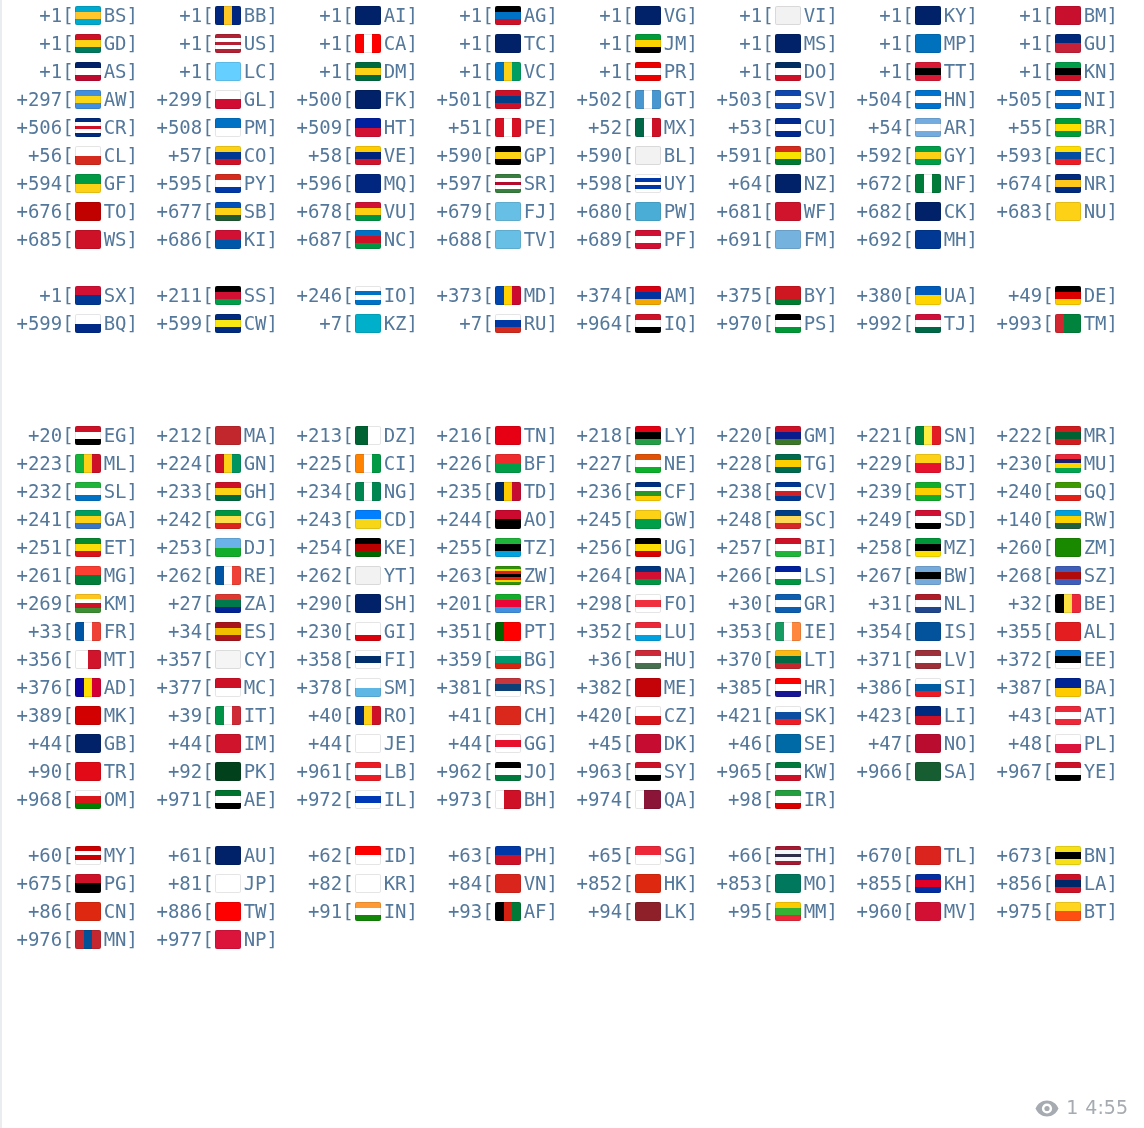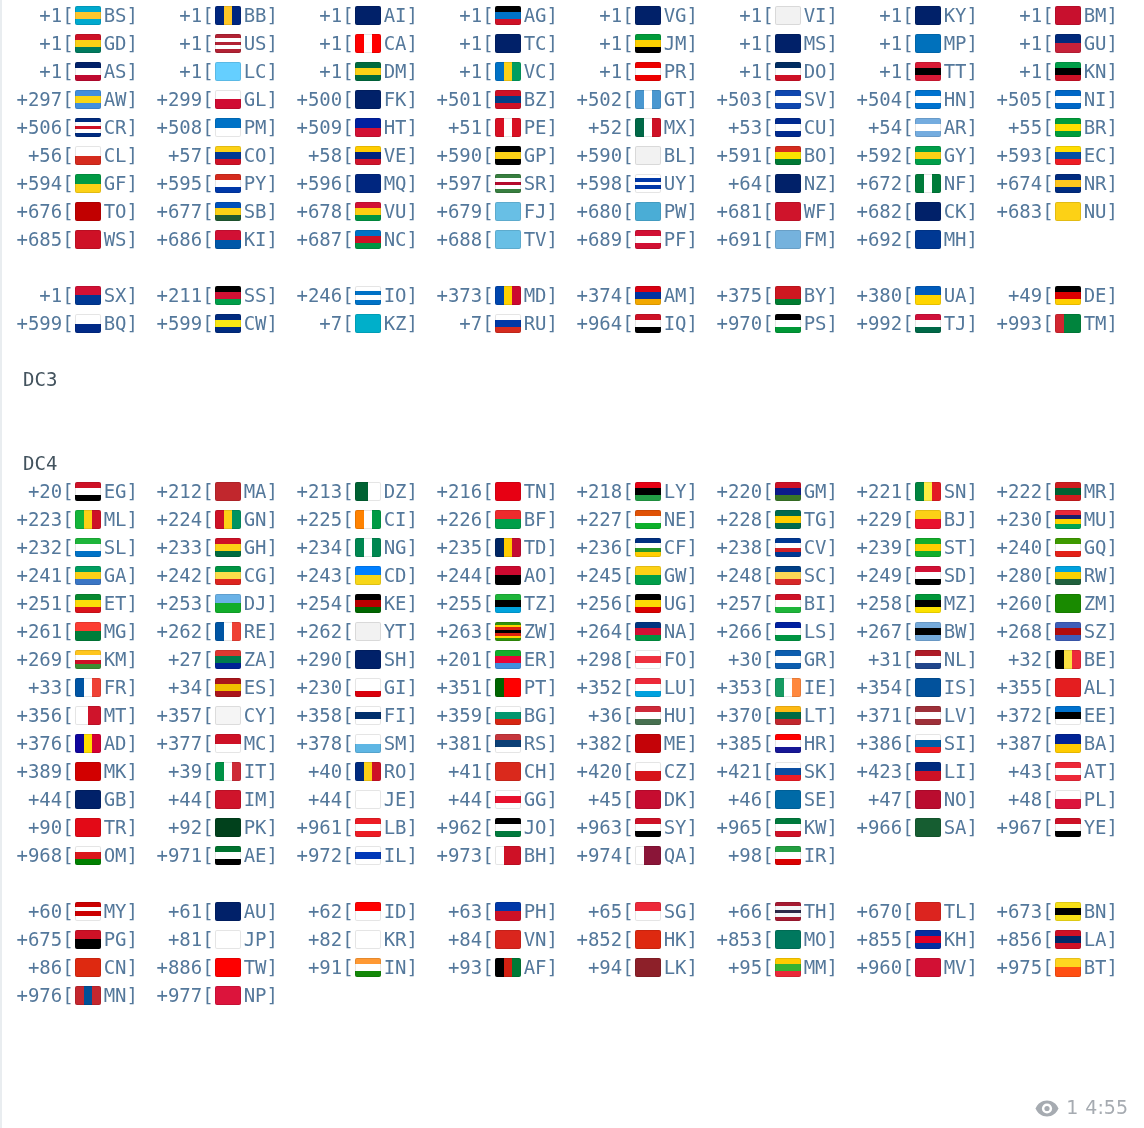"DC3" div.section-header { html: <div>DC3</div> -> none }
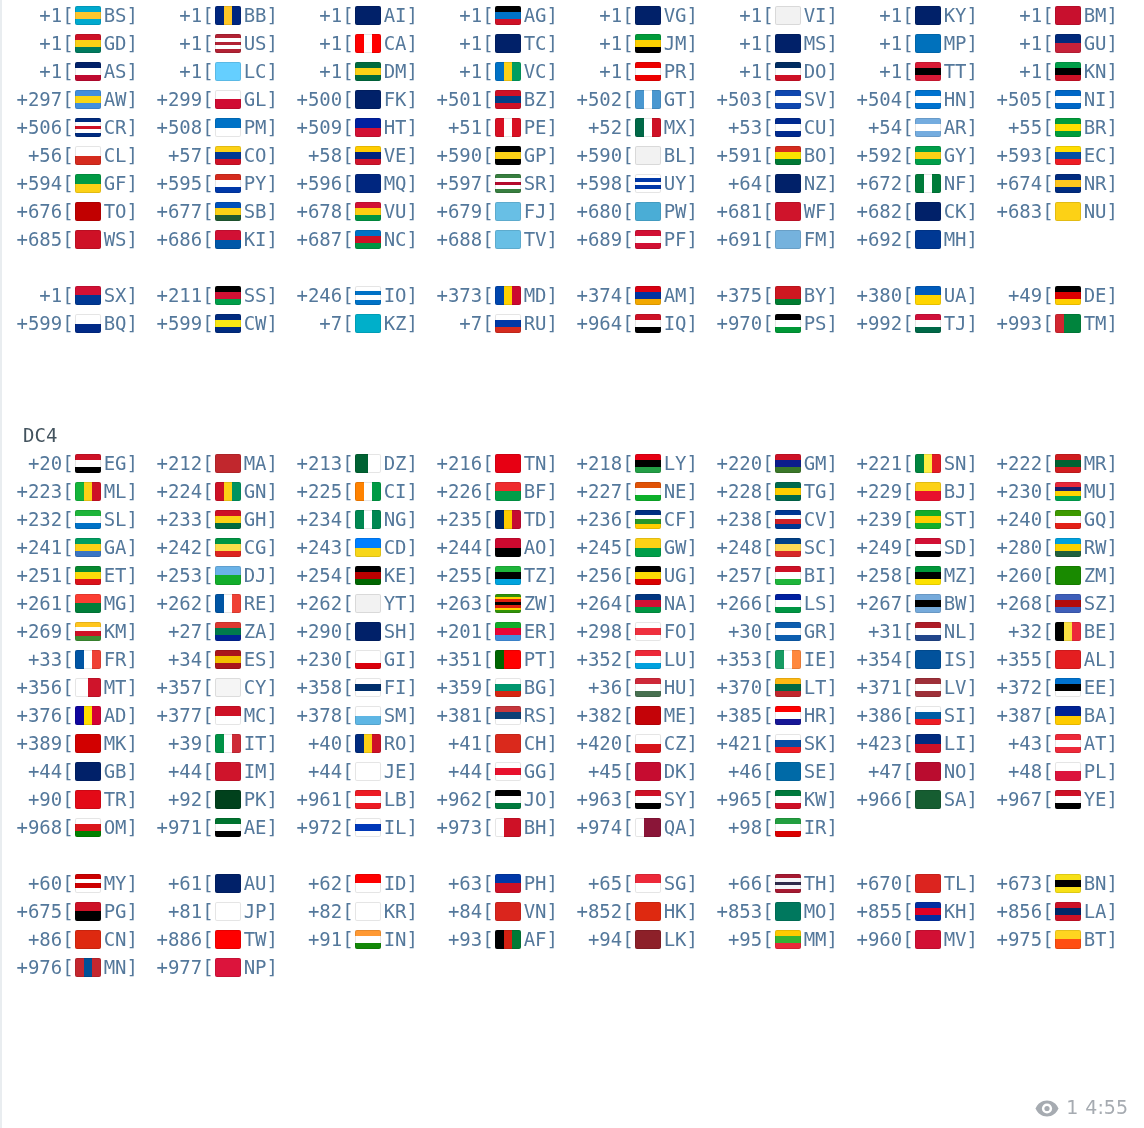"DC4" div.section-header { html: <div>DC4</div> -> none }
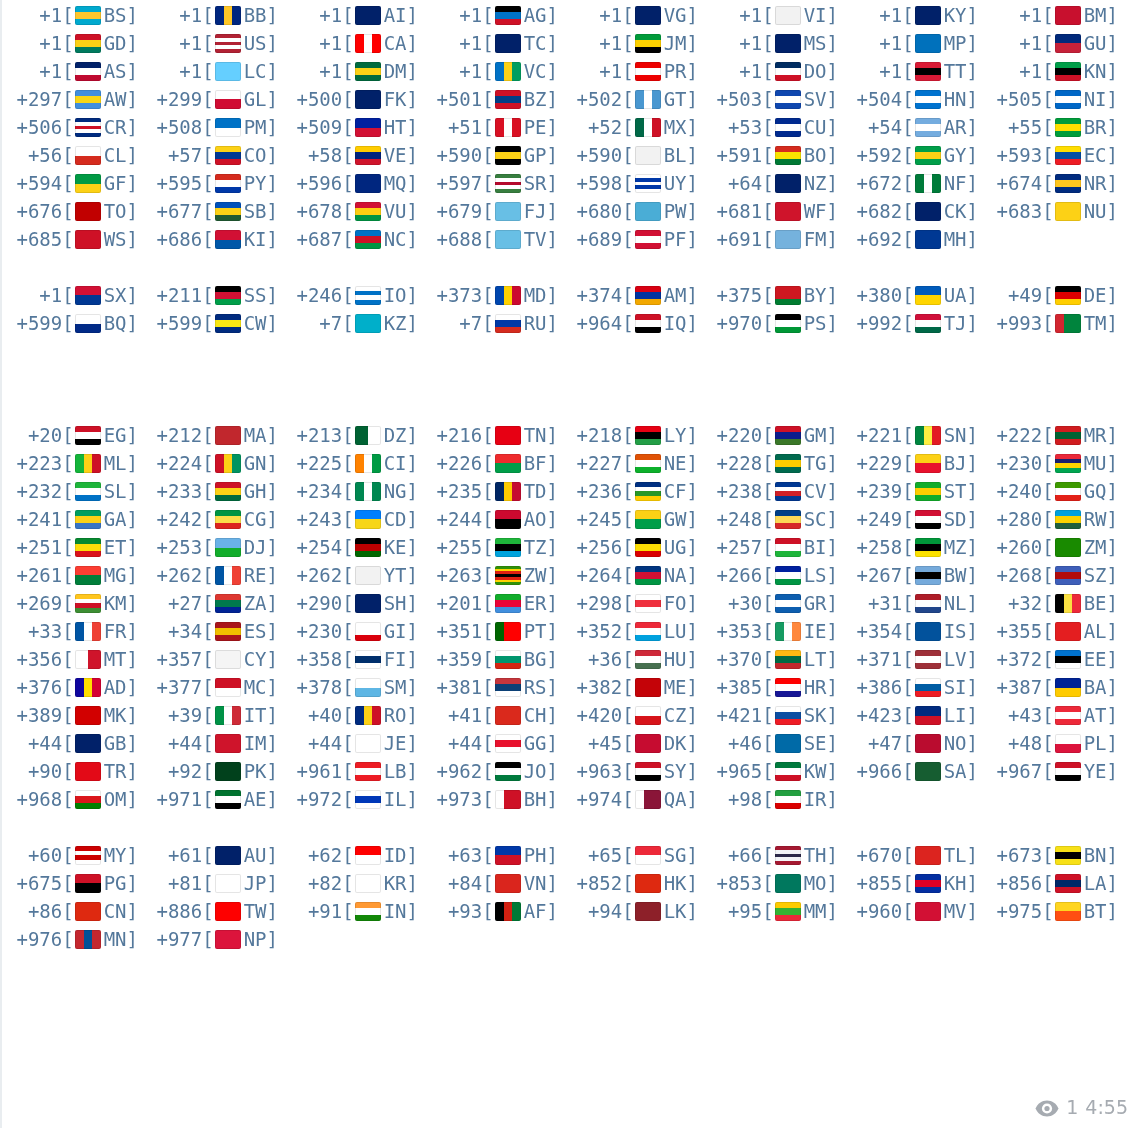"+280[" span { text: +280 -> +140 }
